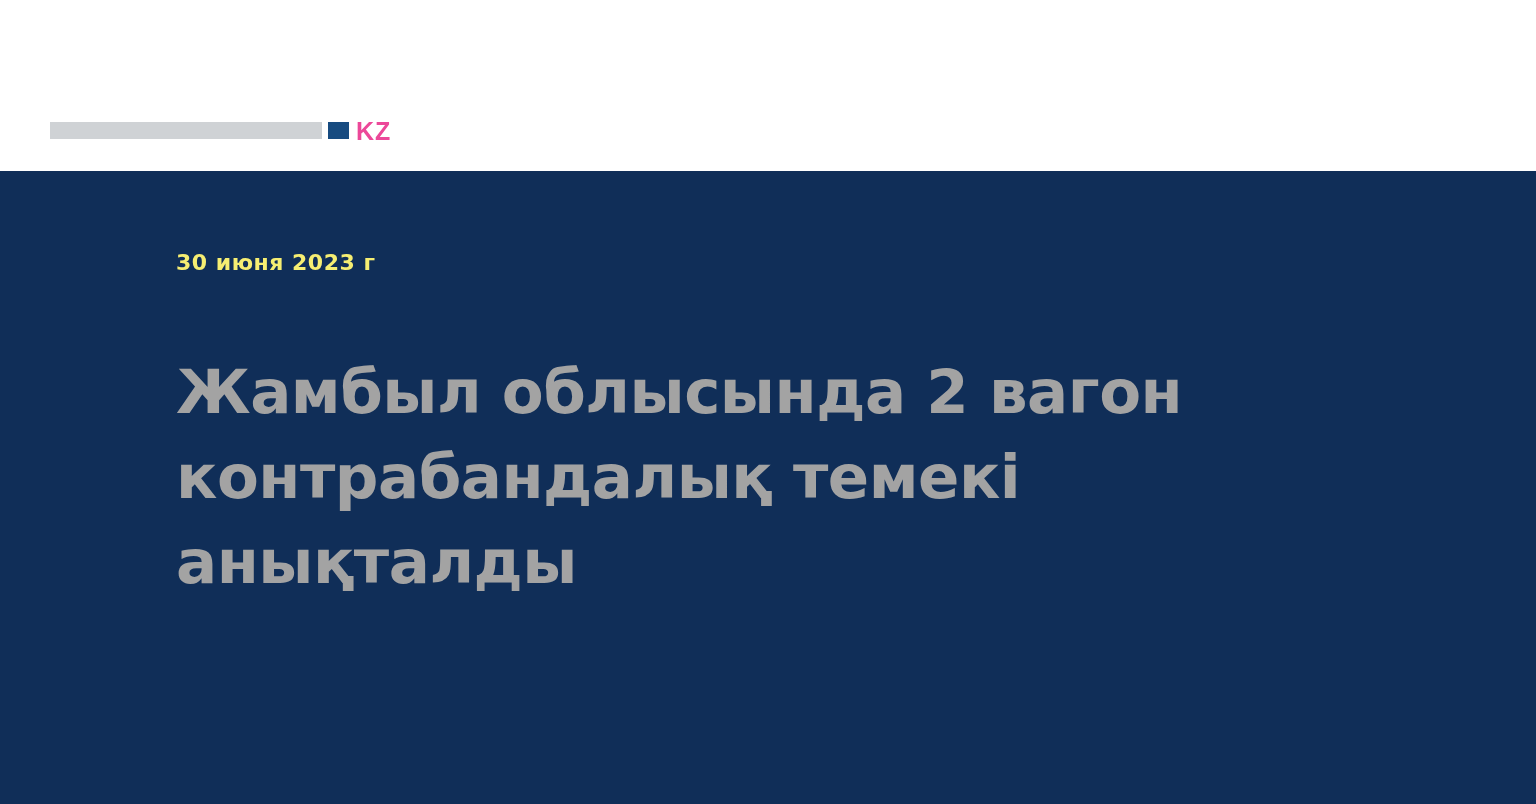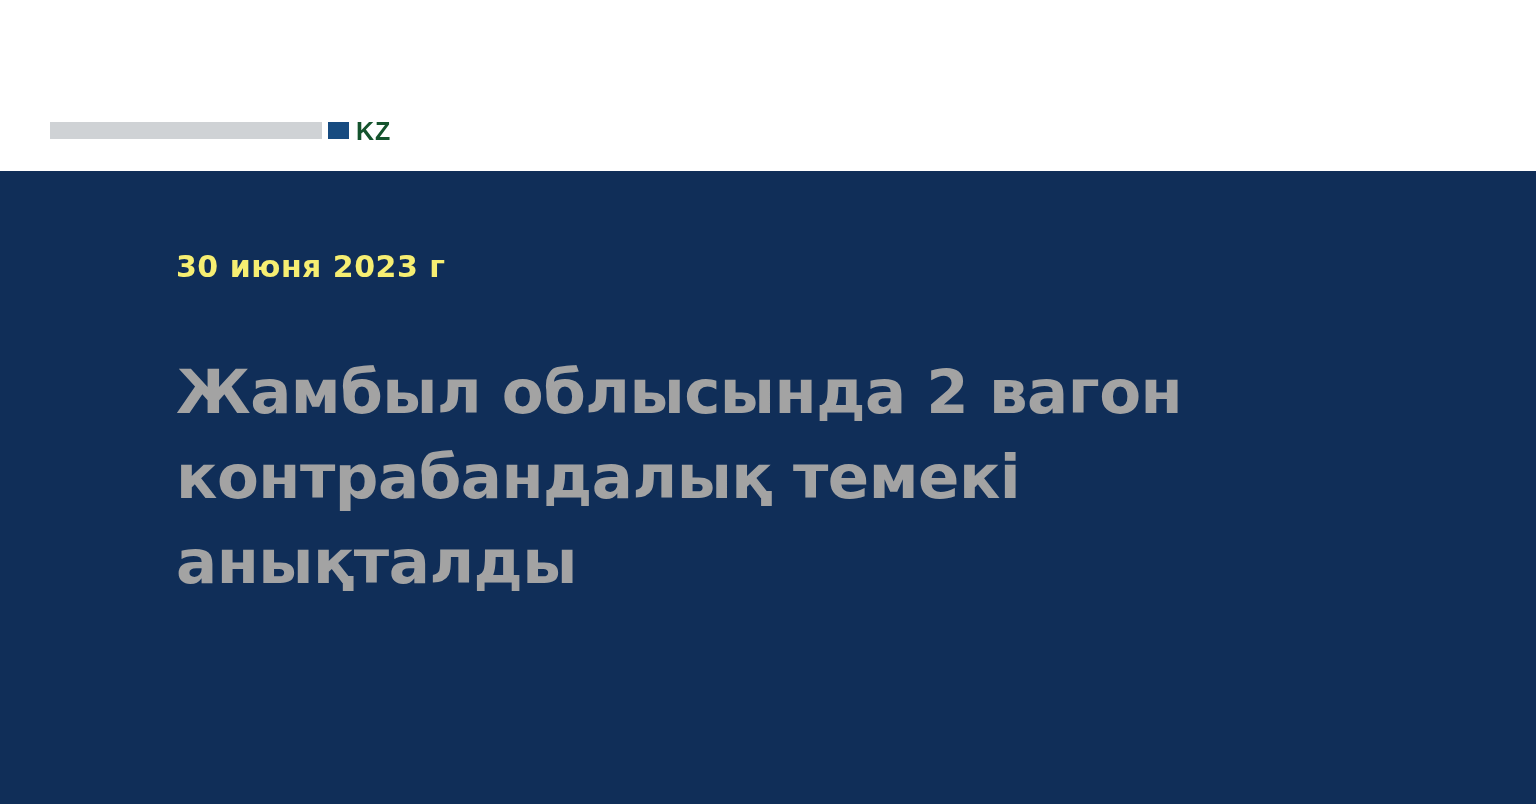"KZ" .logo-kz { color: #14532d -> #ec4899 }
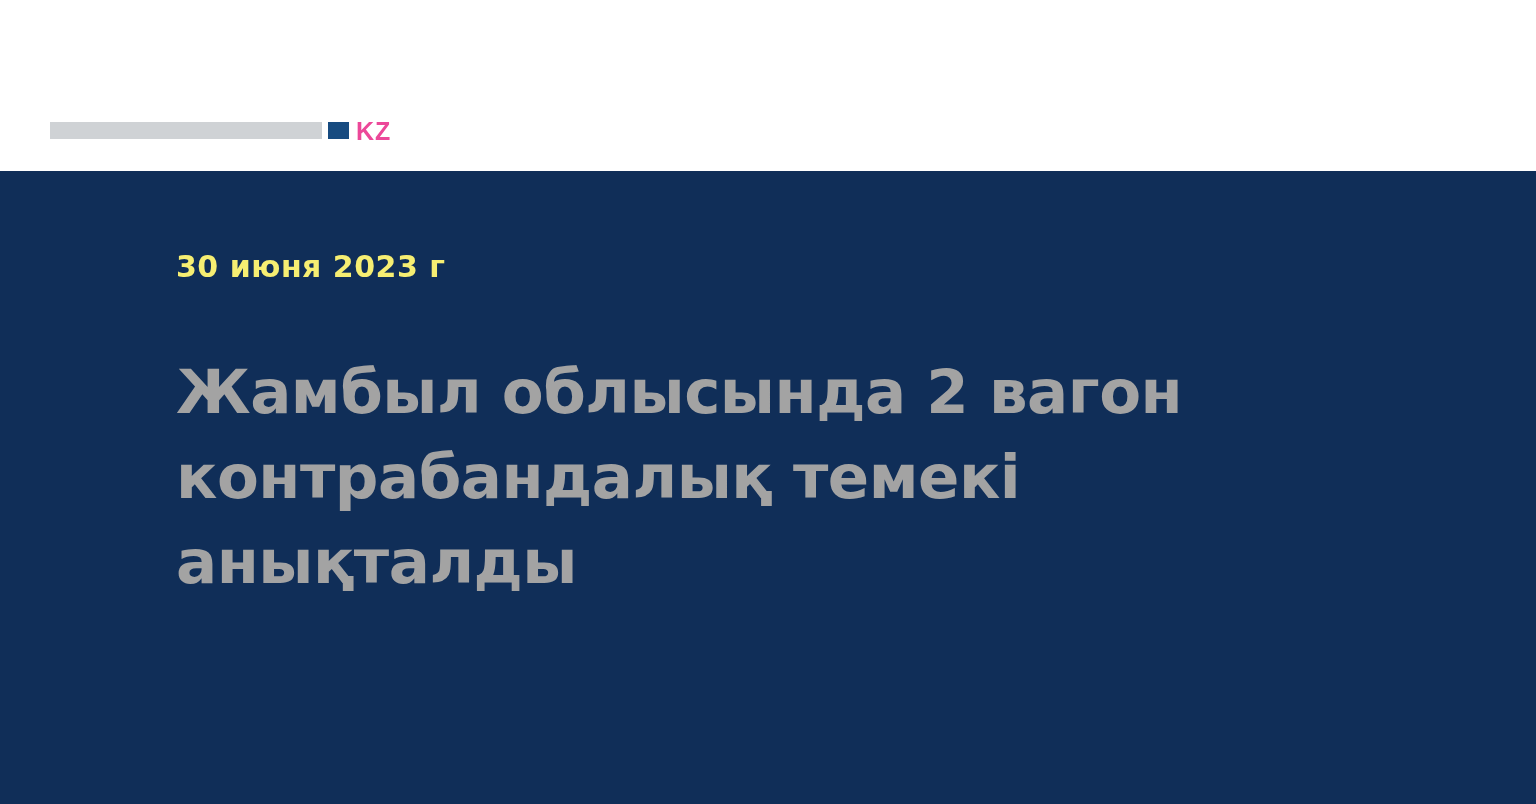"30 июня 2023 г" .article-date { font-size: 30px -> 22px }
